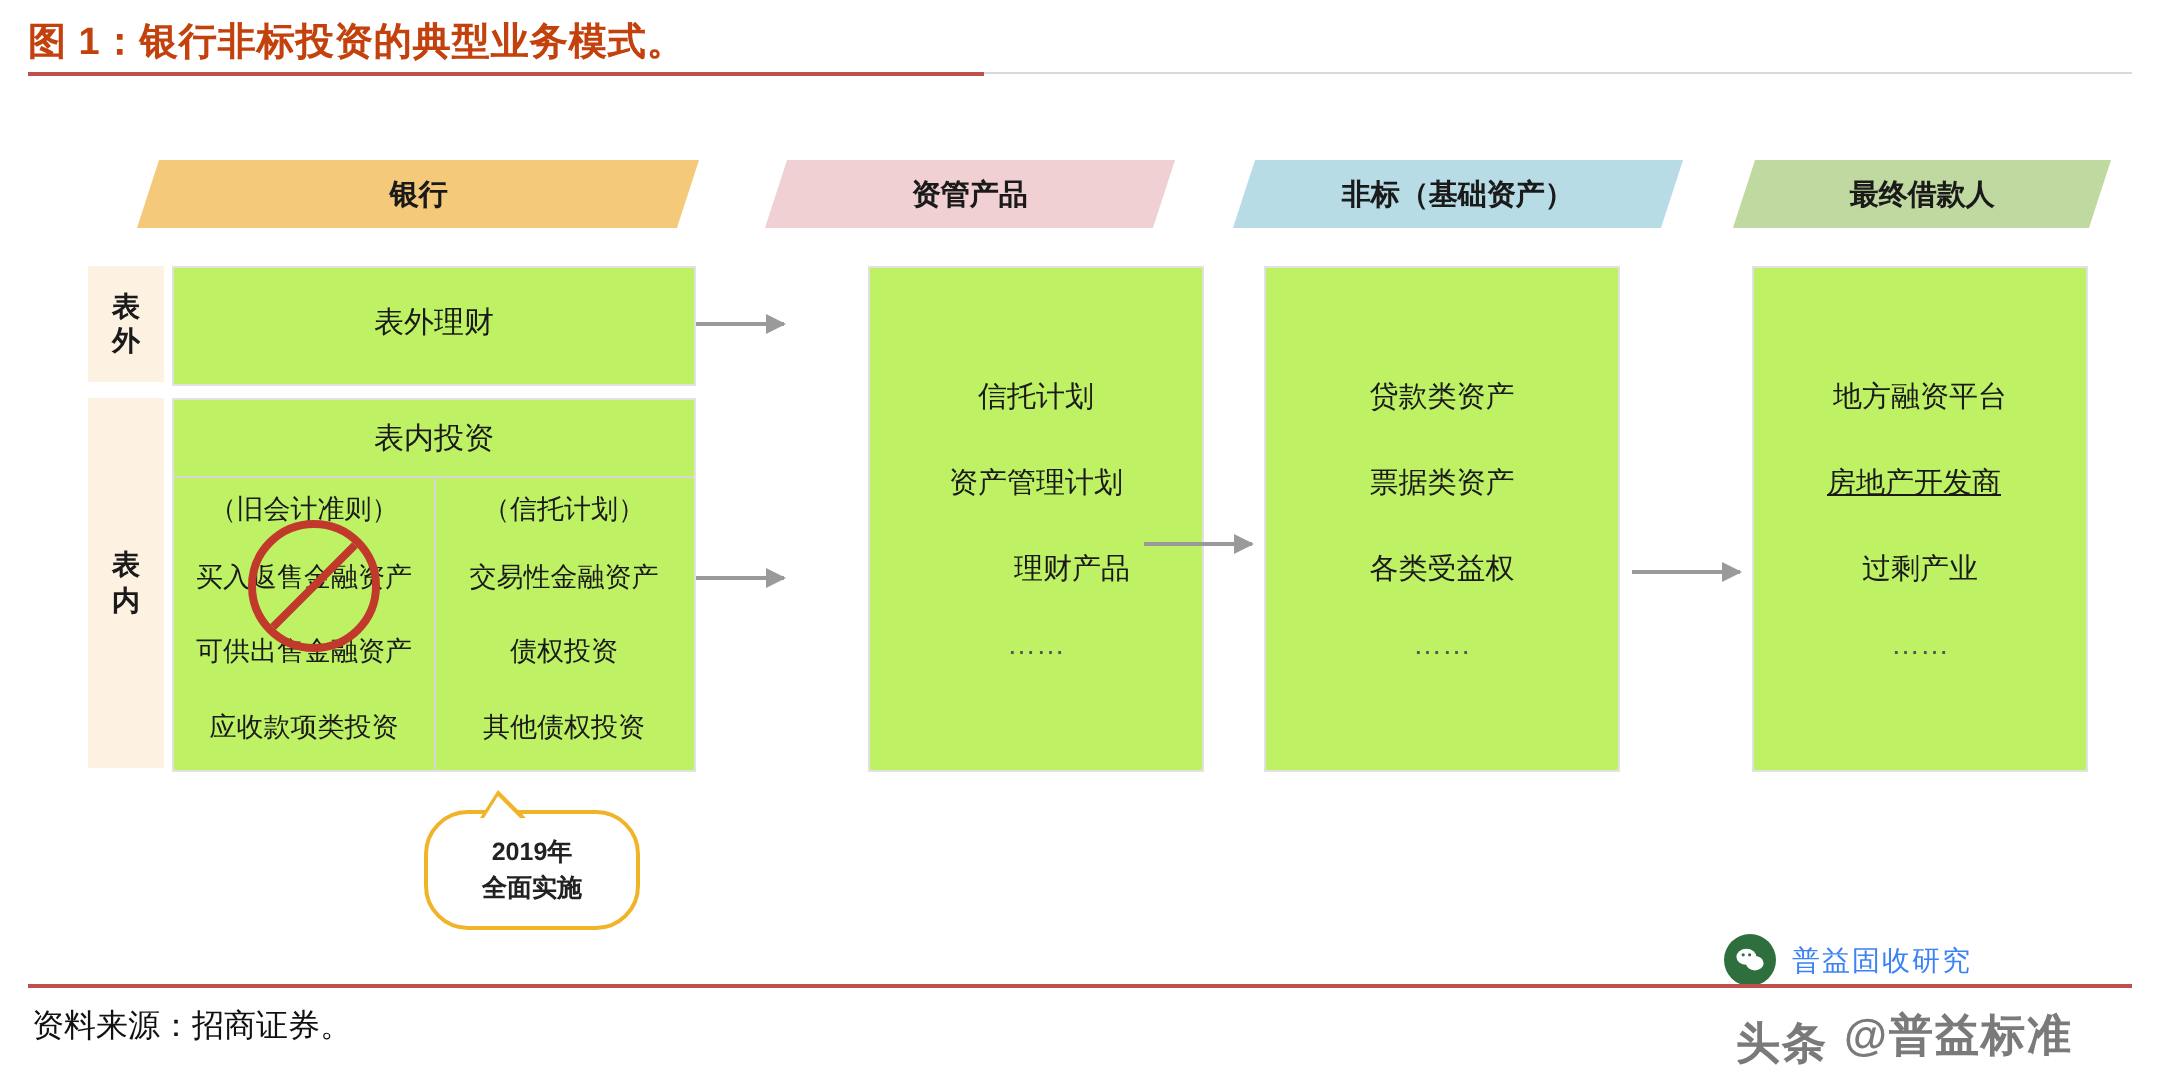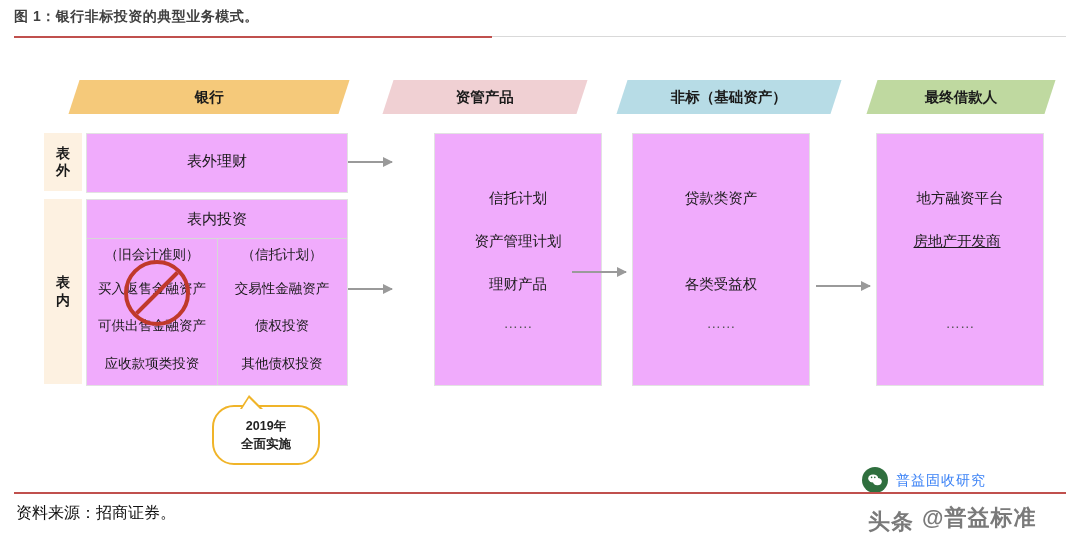"图 1：银行非标投资的典型业务模式。" .title-bar { color: #404040 -> #c2410c; font-size: 14px -> 19px }
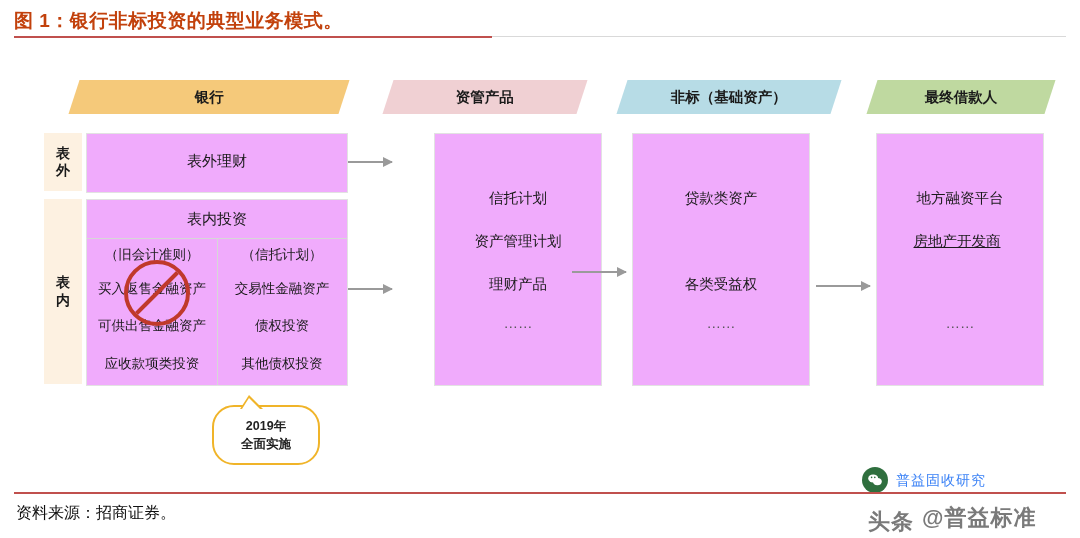"表外理财" .box { background: #f0abfc -> #bef264 }
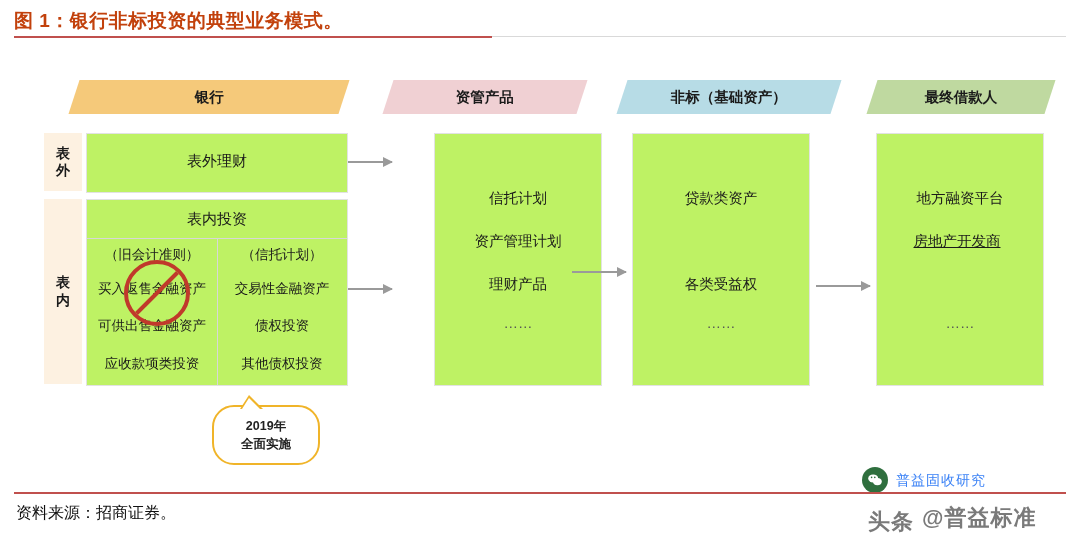"票据类资产" div.txt { html: none -> <div>票据类资产</div> }
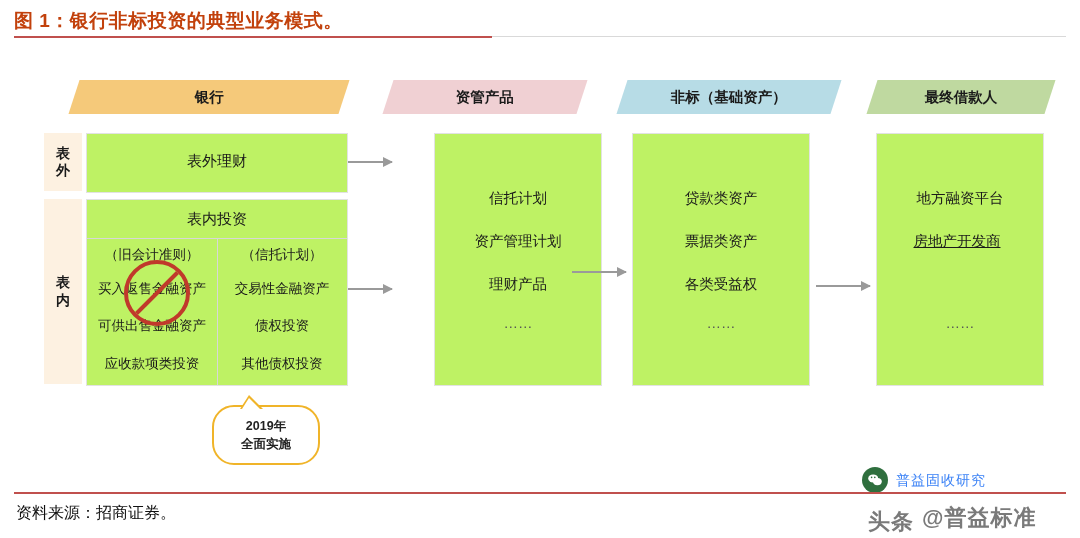"理财产品" div.txt { padding-left: none -> 18px }
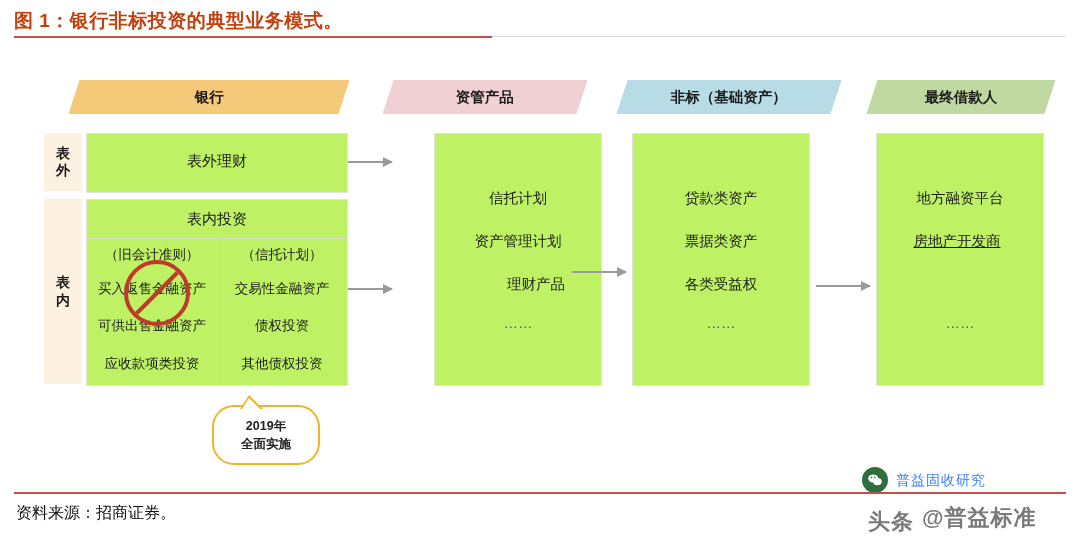"过剩产业" div.txt { html: none -> <div>过剩产业</div> }
